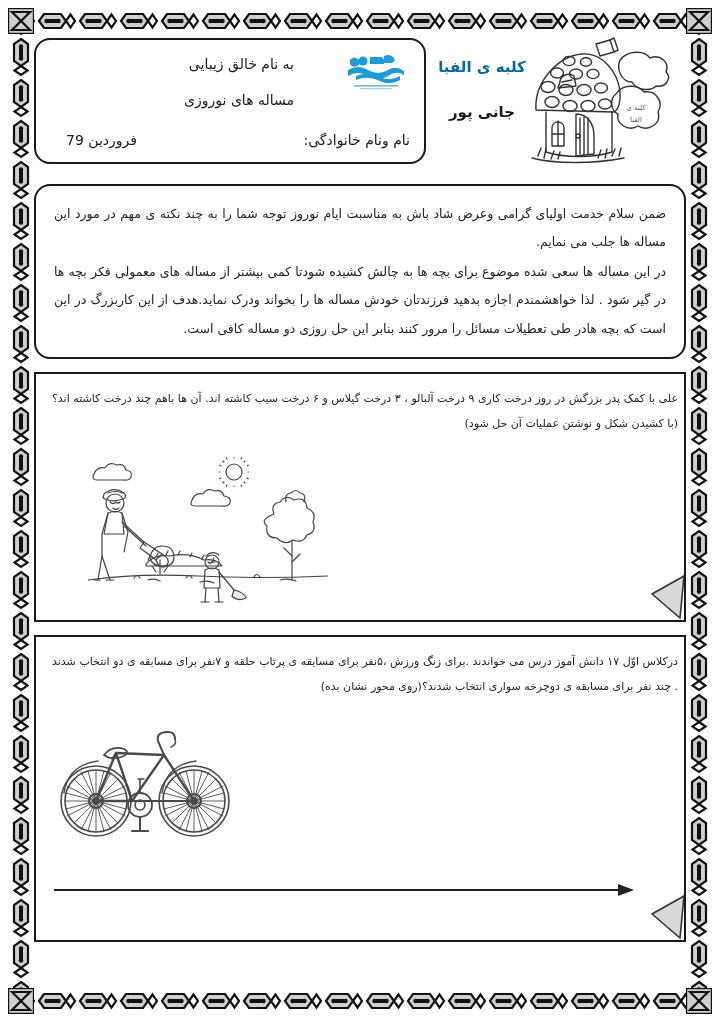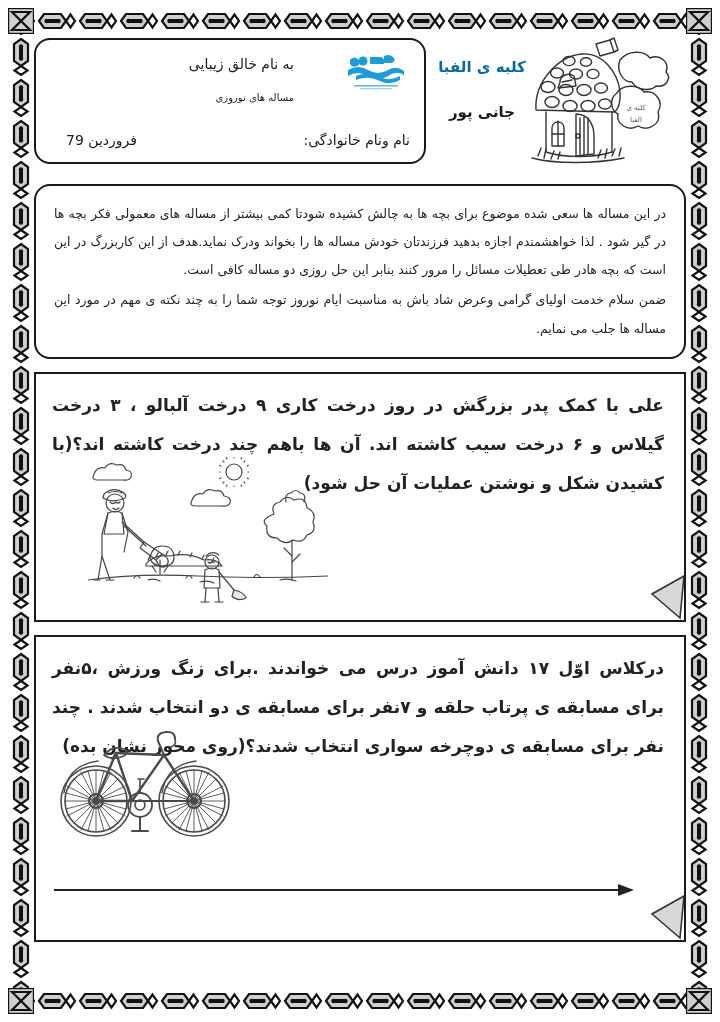"مساله های نوروزی" .hb-subtitle { font-size: 10px -> 14px }
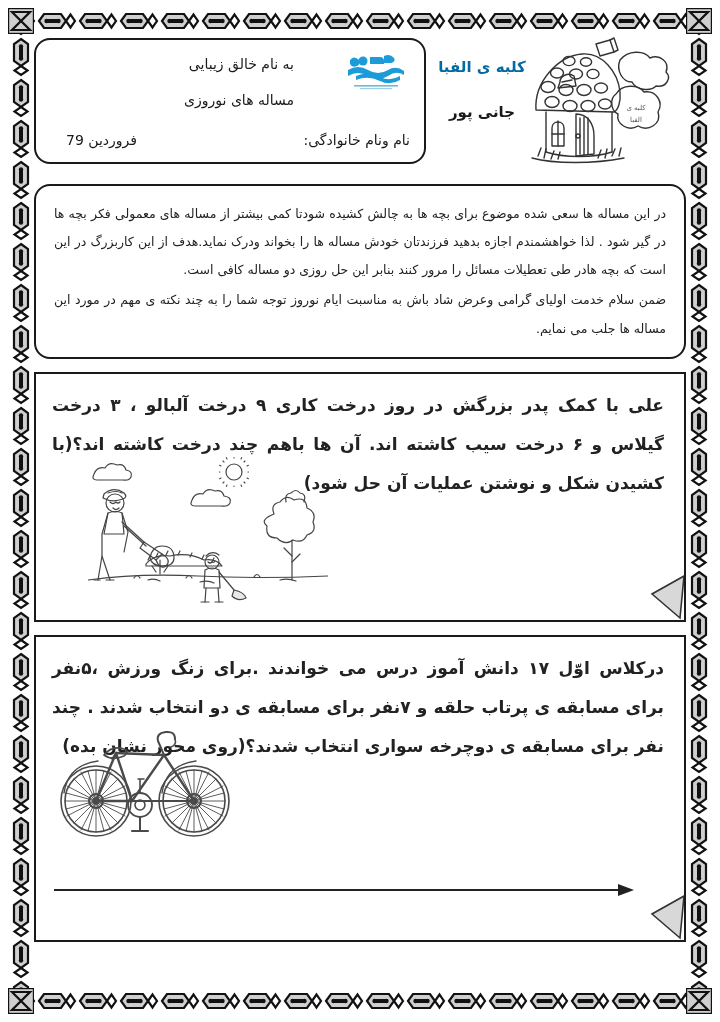"در این مساله ها سعی" p.intro-p { order: before "ضمن سلام خدمت اولیای گرامی" -> after "ضمن سلام خدمت اولیای گرامی" }
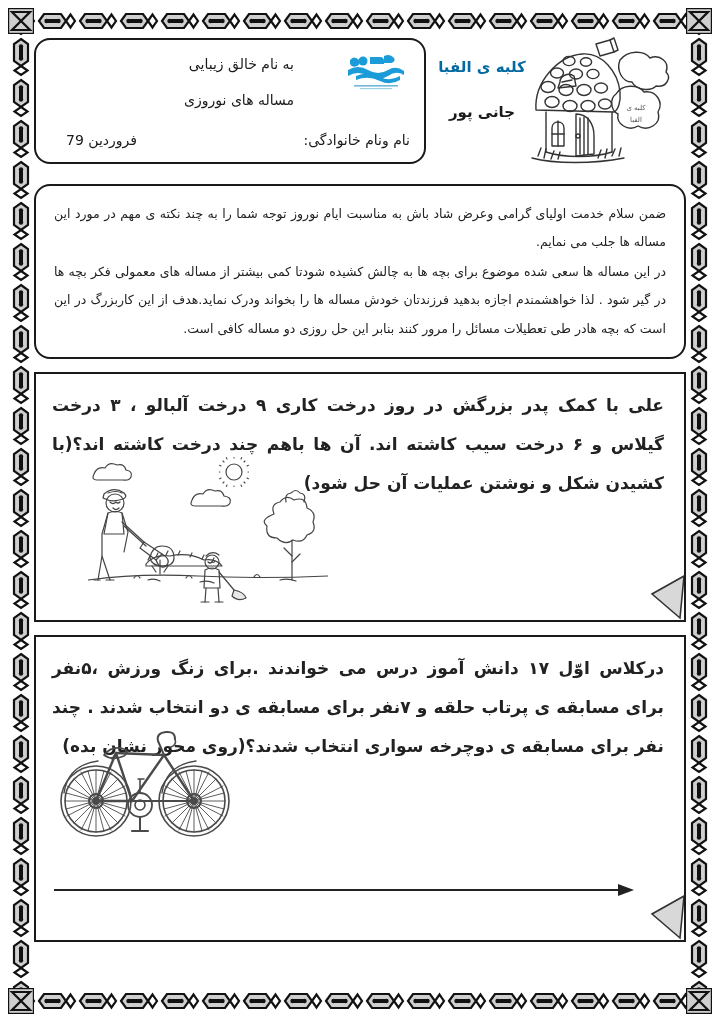"علی با کمک پدر بزرگش" .problem-text { font-size: 17px -> 11px; font-weight: bold -> none; padding: 12px 20px 0 16px -> 12px 6px 0 16px }
